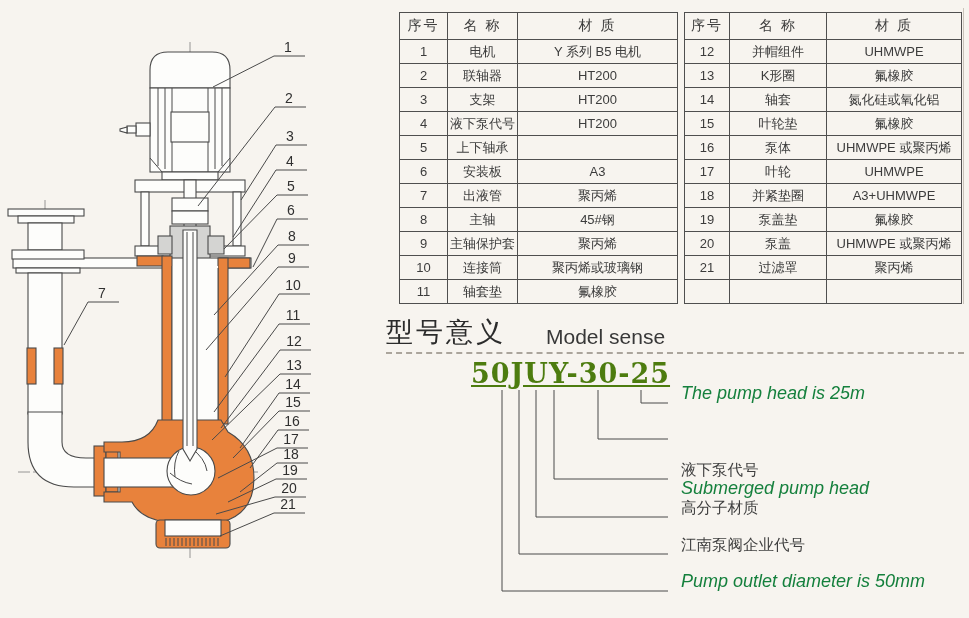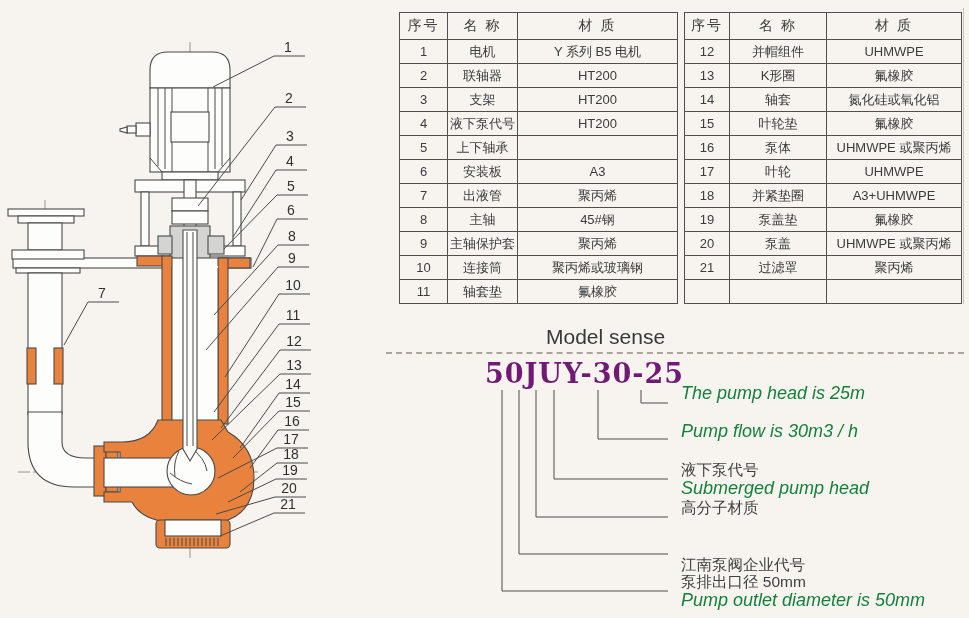"型号意义" div.model-title-zh { html: none -> <div>型号意义</div> }
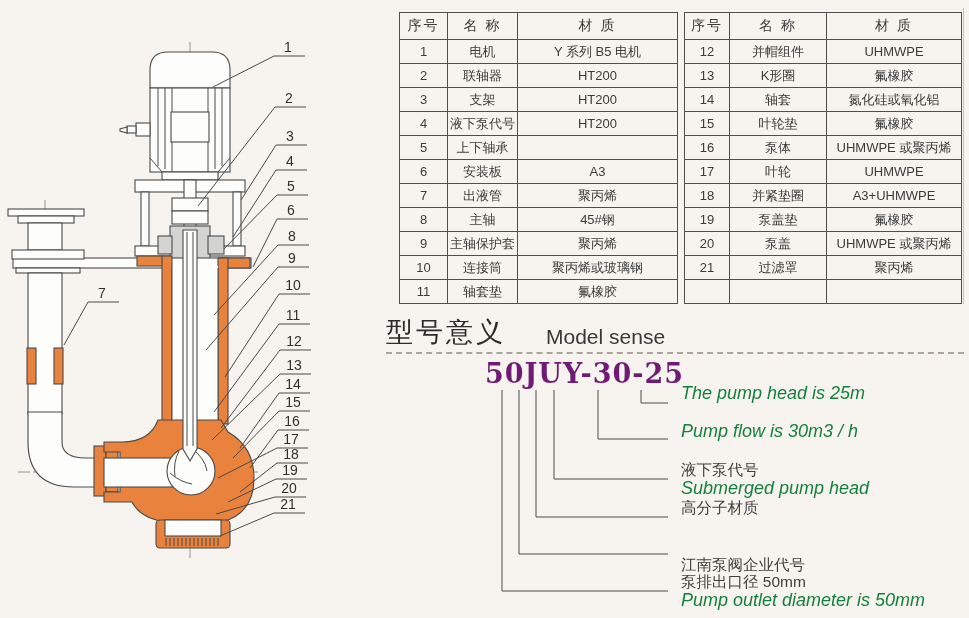"50JUY-30-25" .model-code { color: #701a75 -> #4d7c0f; left: 485px -> 471px; text-decoration: none -> underline }
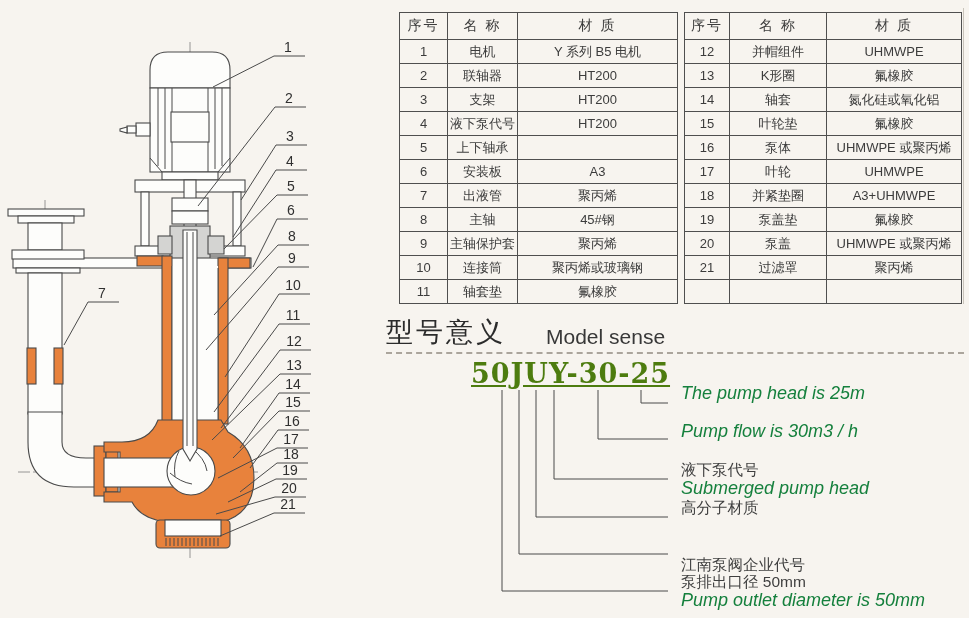"Pump flow is 30m3 /" div.exp-en { html: <div>Pump flow is 30m3 / h</div> -> none }
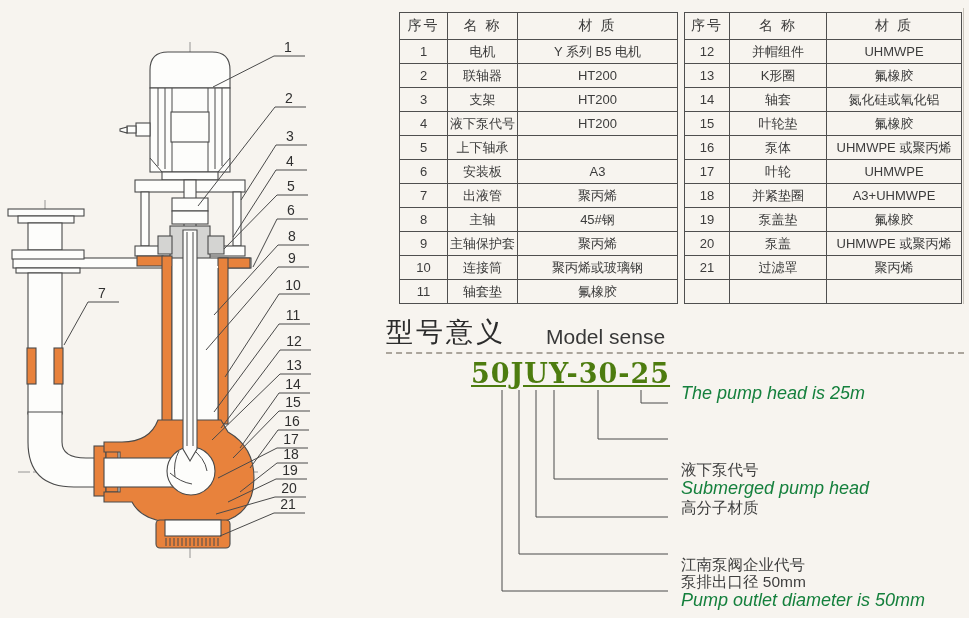"江南泵阀企业代号" div.exp-row { margin-top: 20px -> none }
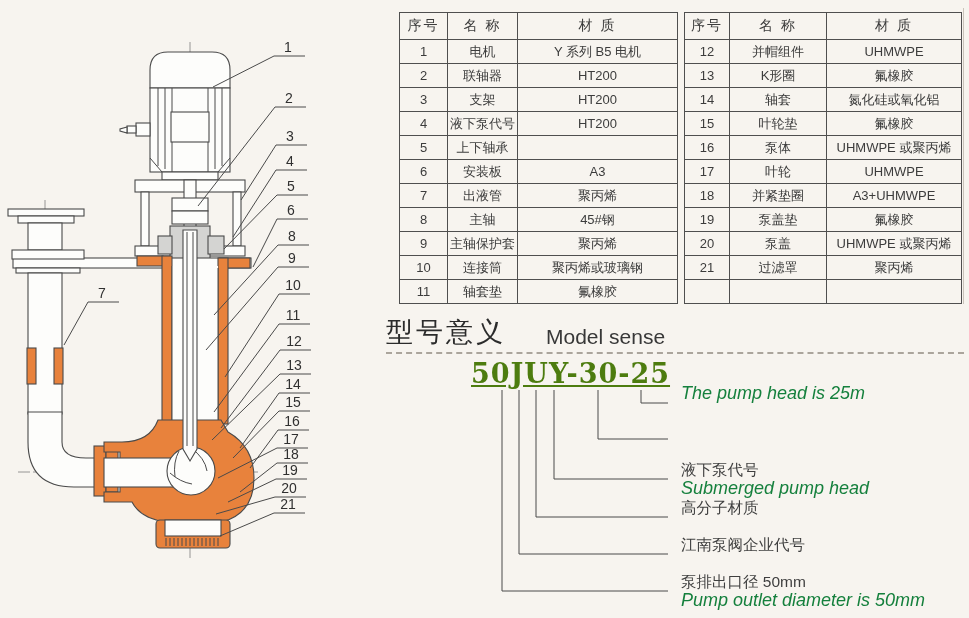"泵排出口径 50mm" div.exp-zh { html: <div>泵排出口径 50mm</div> -> none }
